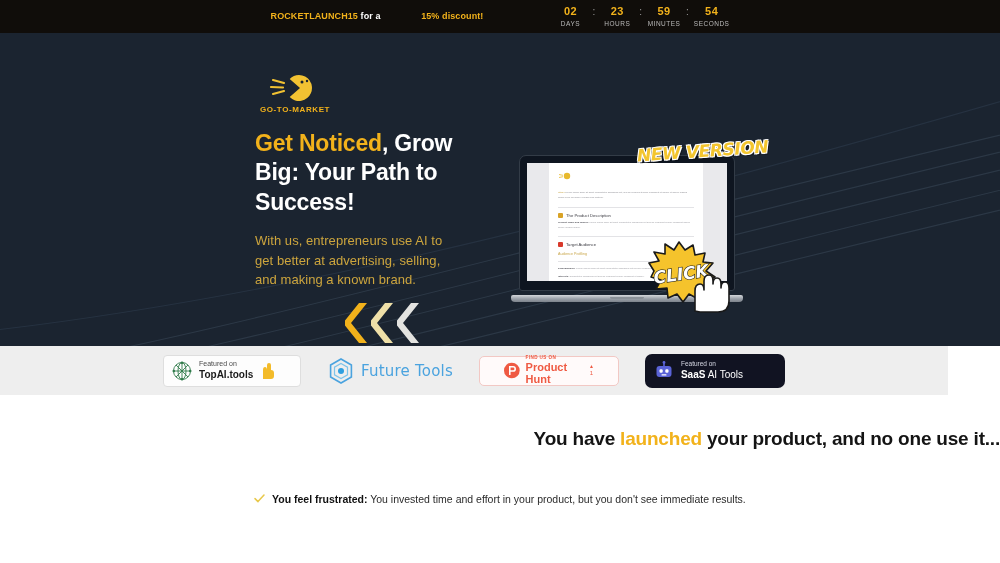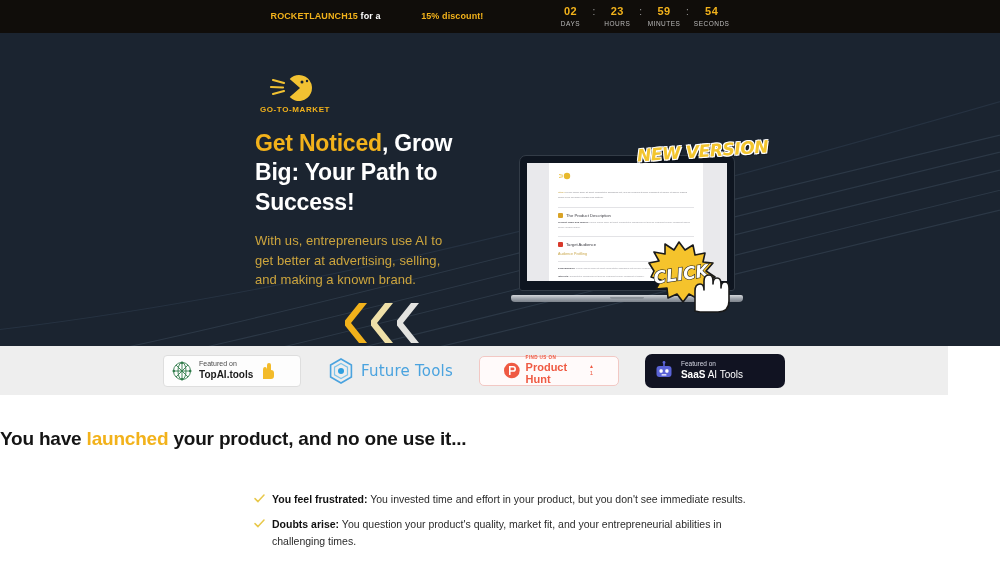"You have launched your product," .problem-title { text-align: left -> right }
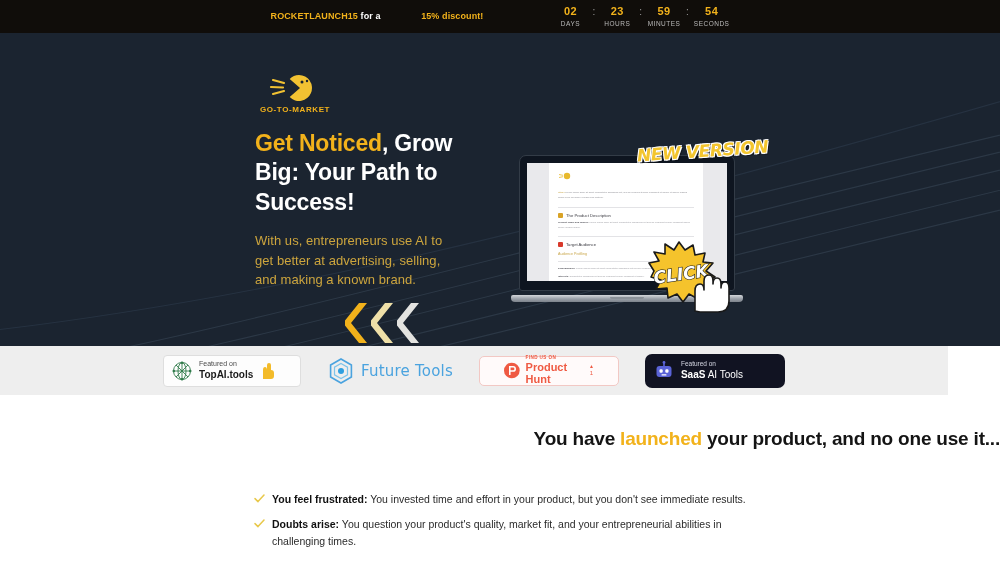"Doubts arise: You question your" div.bullet { html: <div> <svg> <path></path> </svg> <div> <b>Doubts arise:</b><span> You question your product's quality, market fit, and your entrepreneurial abilities in challenging times.</span> </div> </div> -> none }
